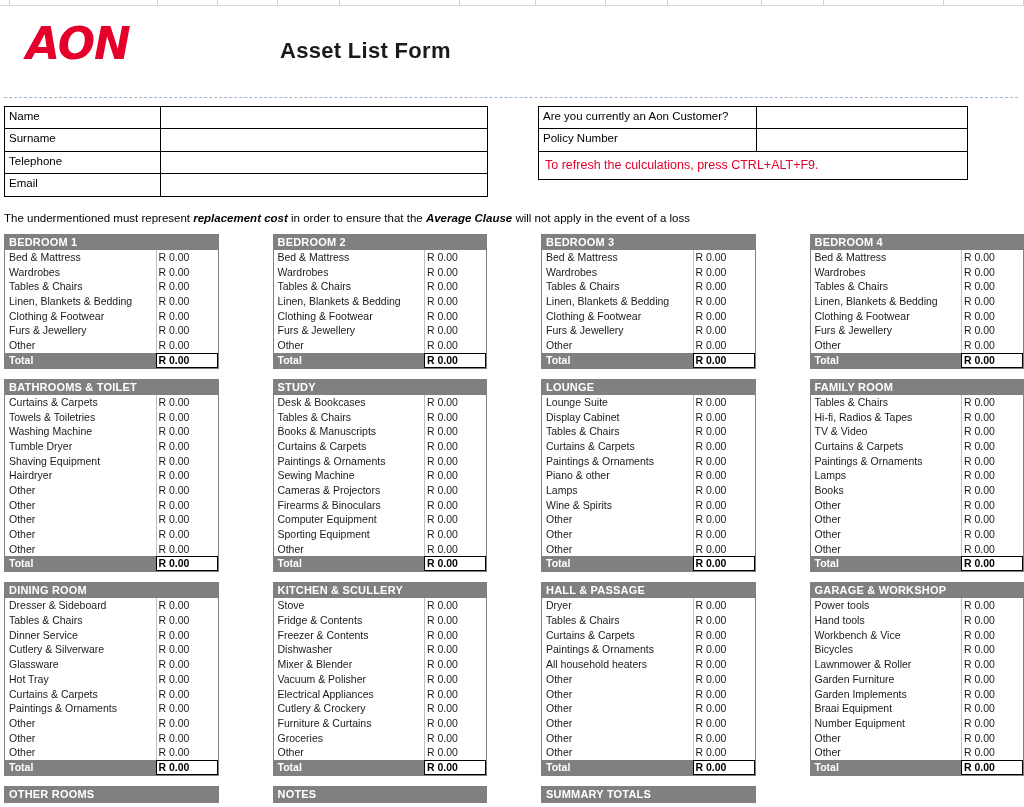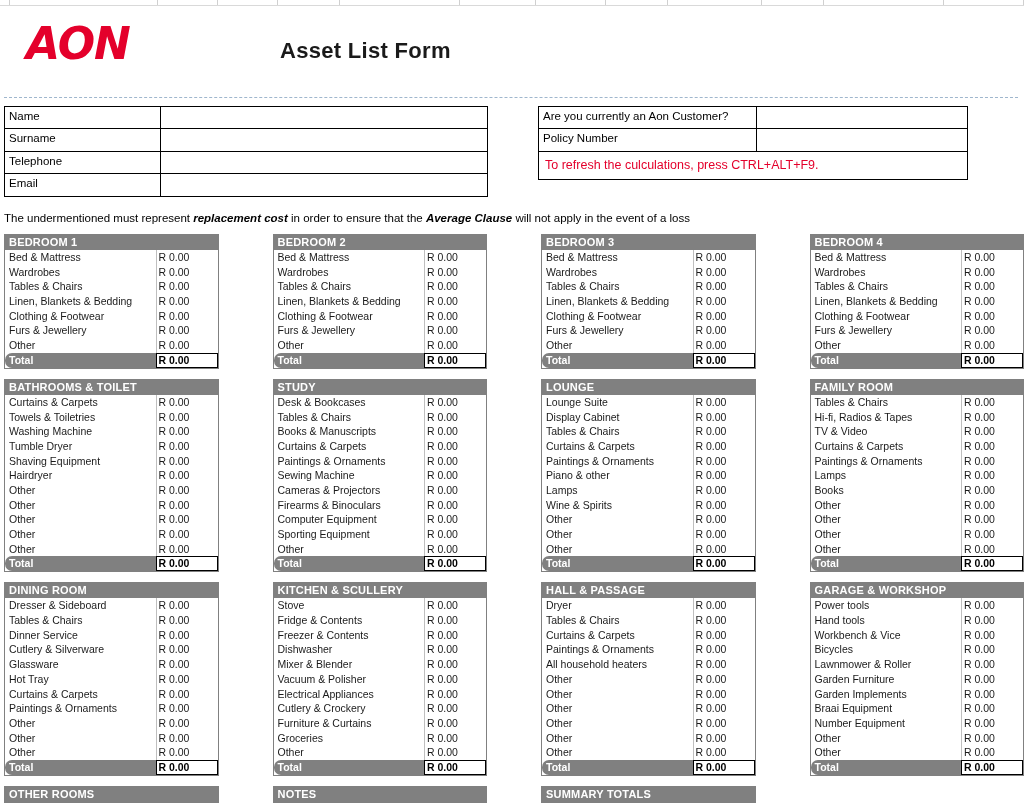"Total" .cat-total { border-radius: 7px -> none }
